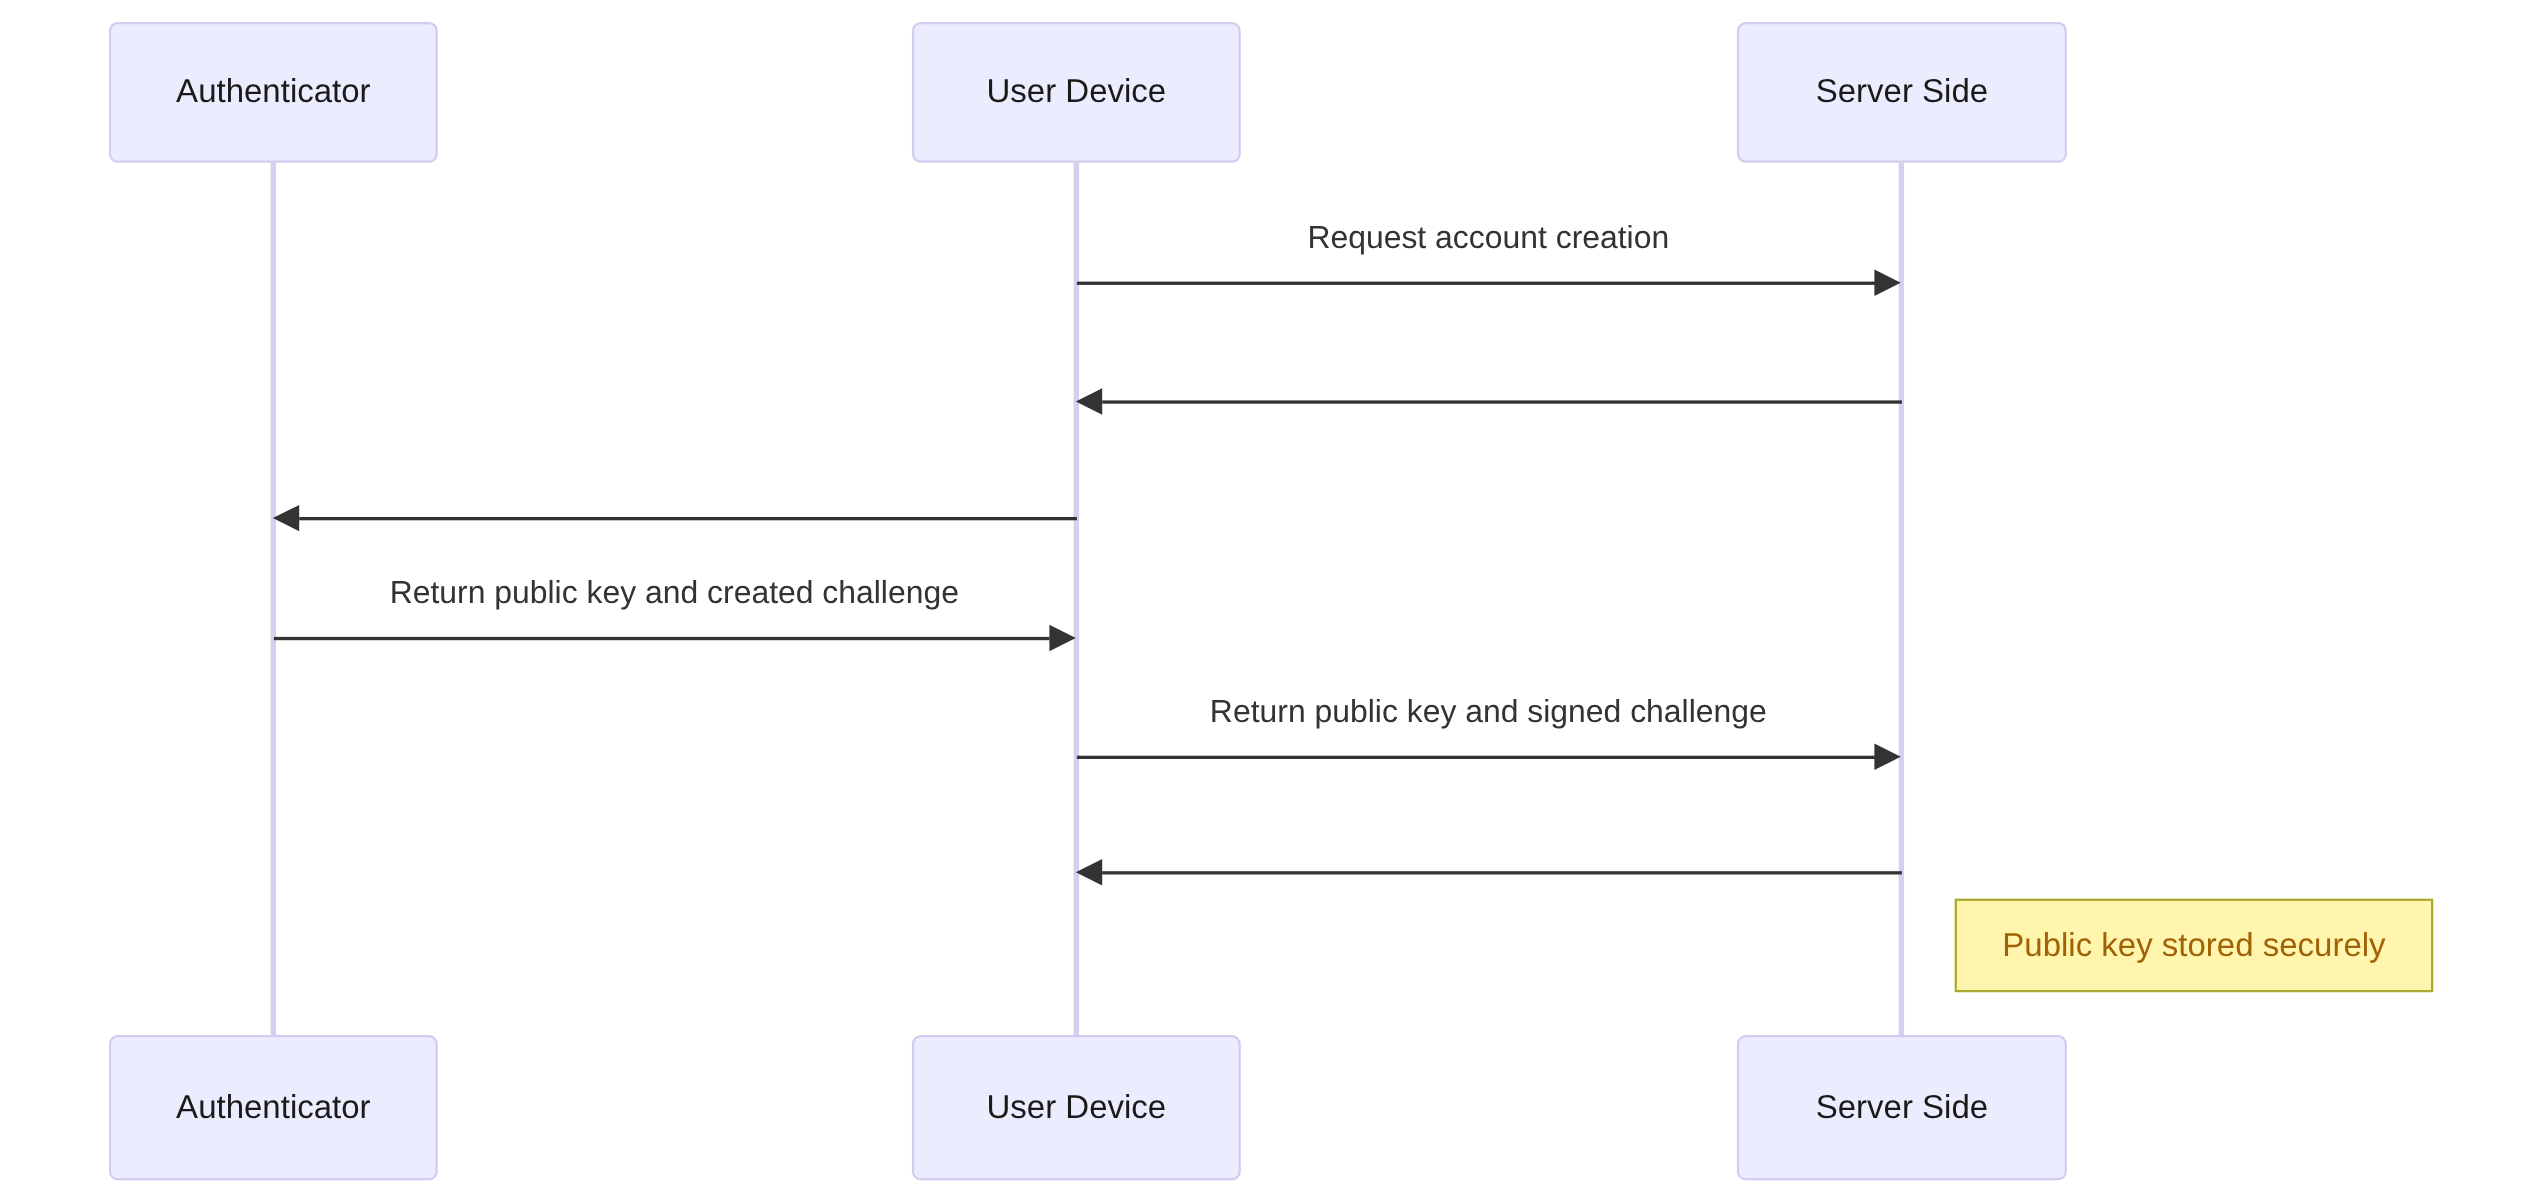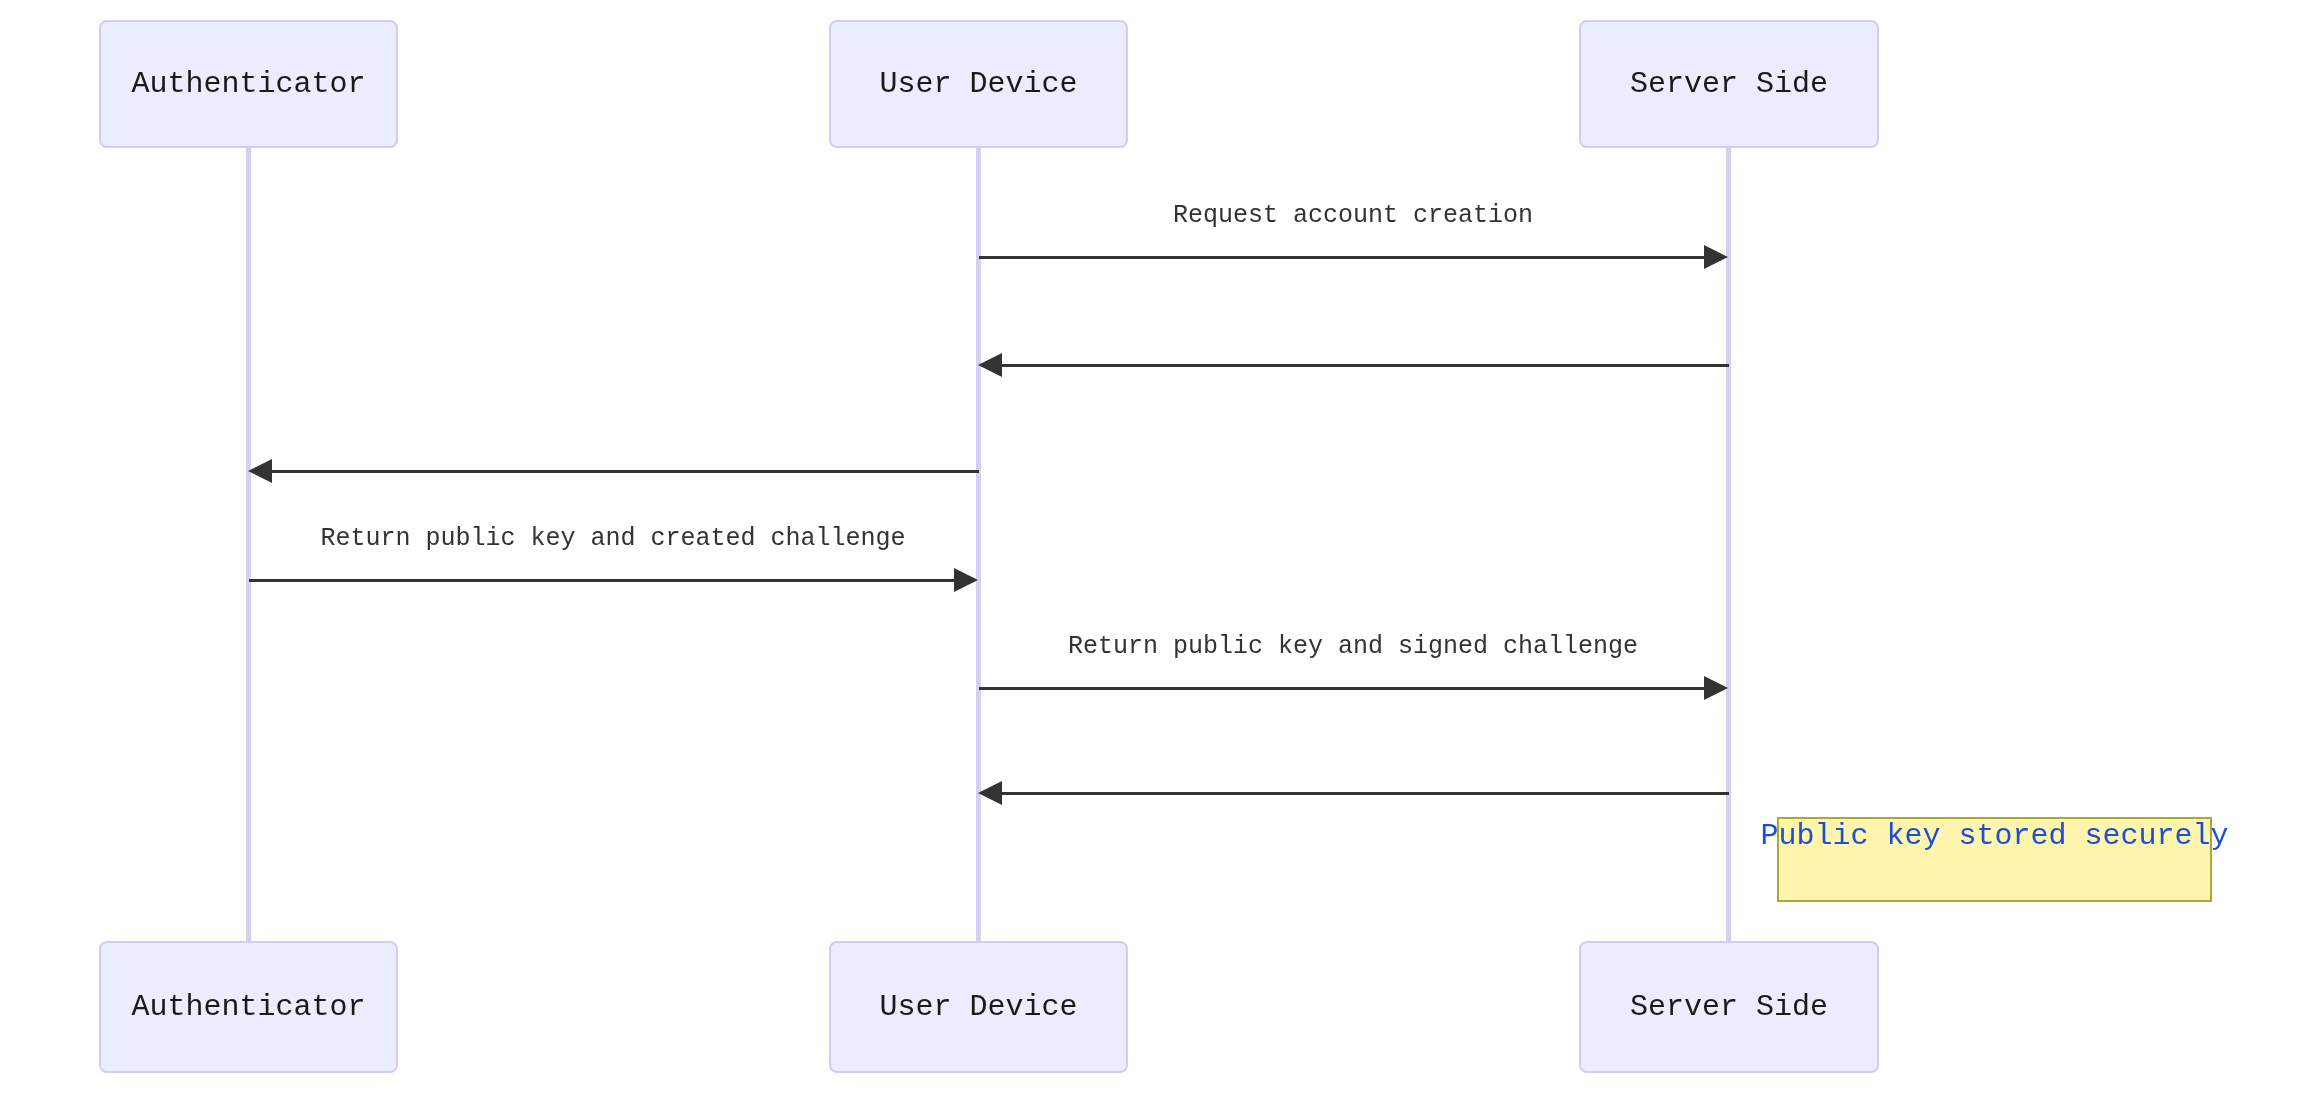"Authenticator" .canvas { font-family: Liberation Mono, monospace -> Liberation Sans, sans-serif }
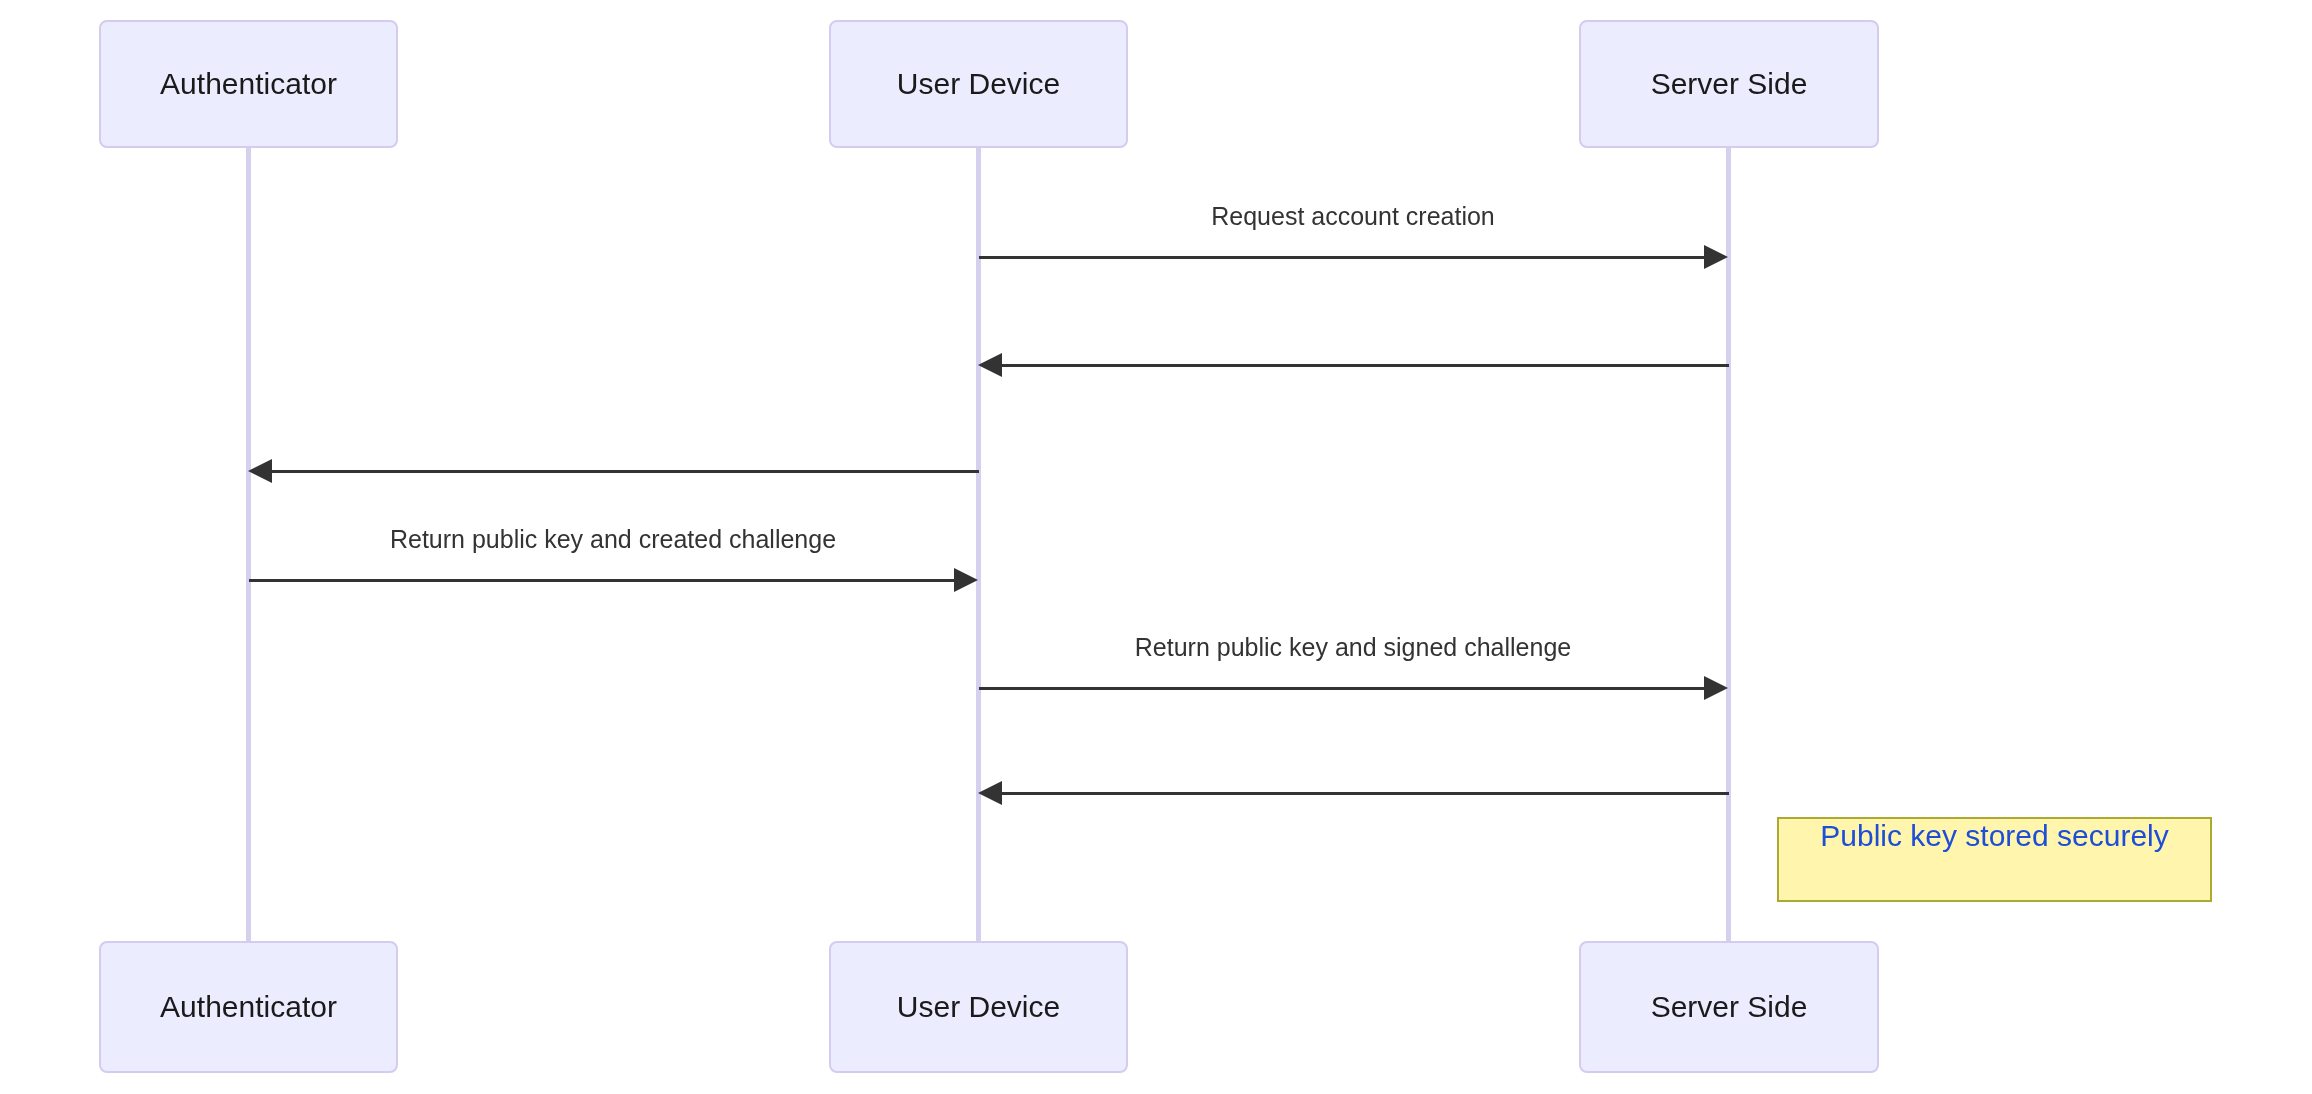"Request account creation" .msg-label { font-size: 25px -> 29px }
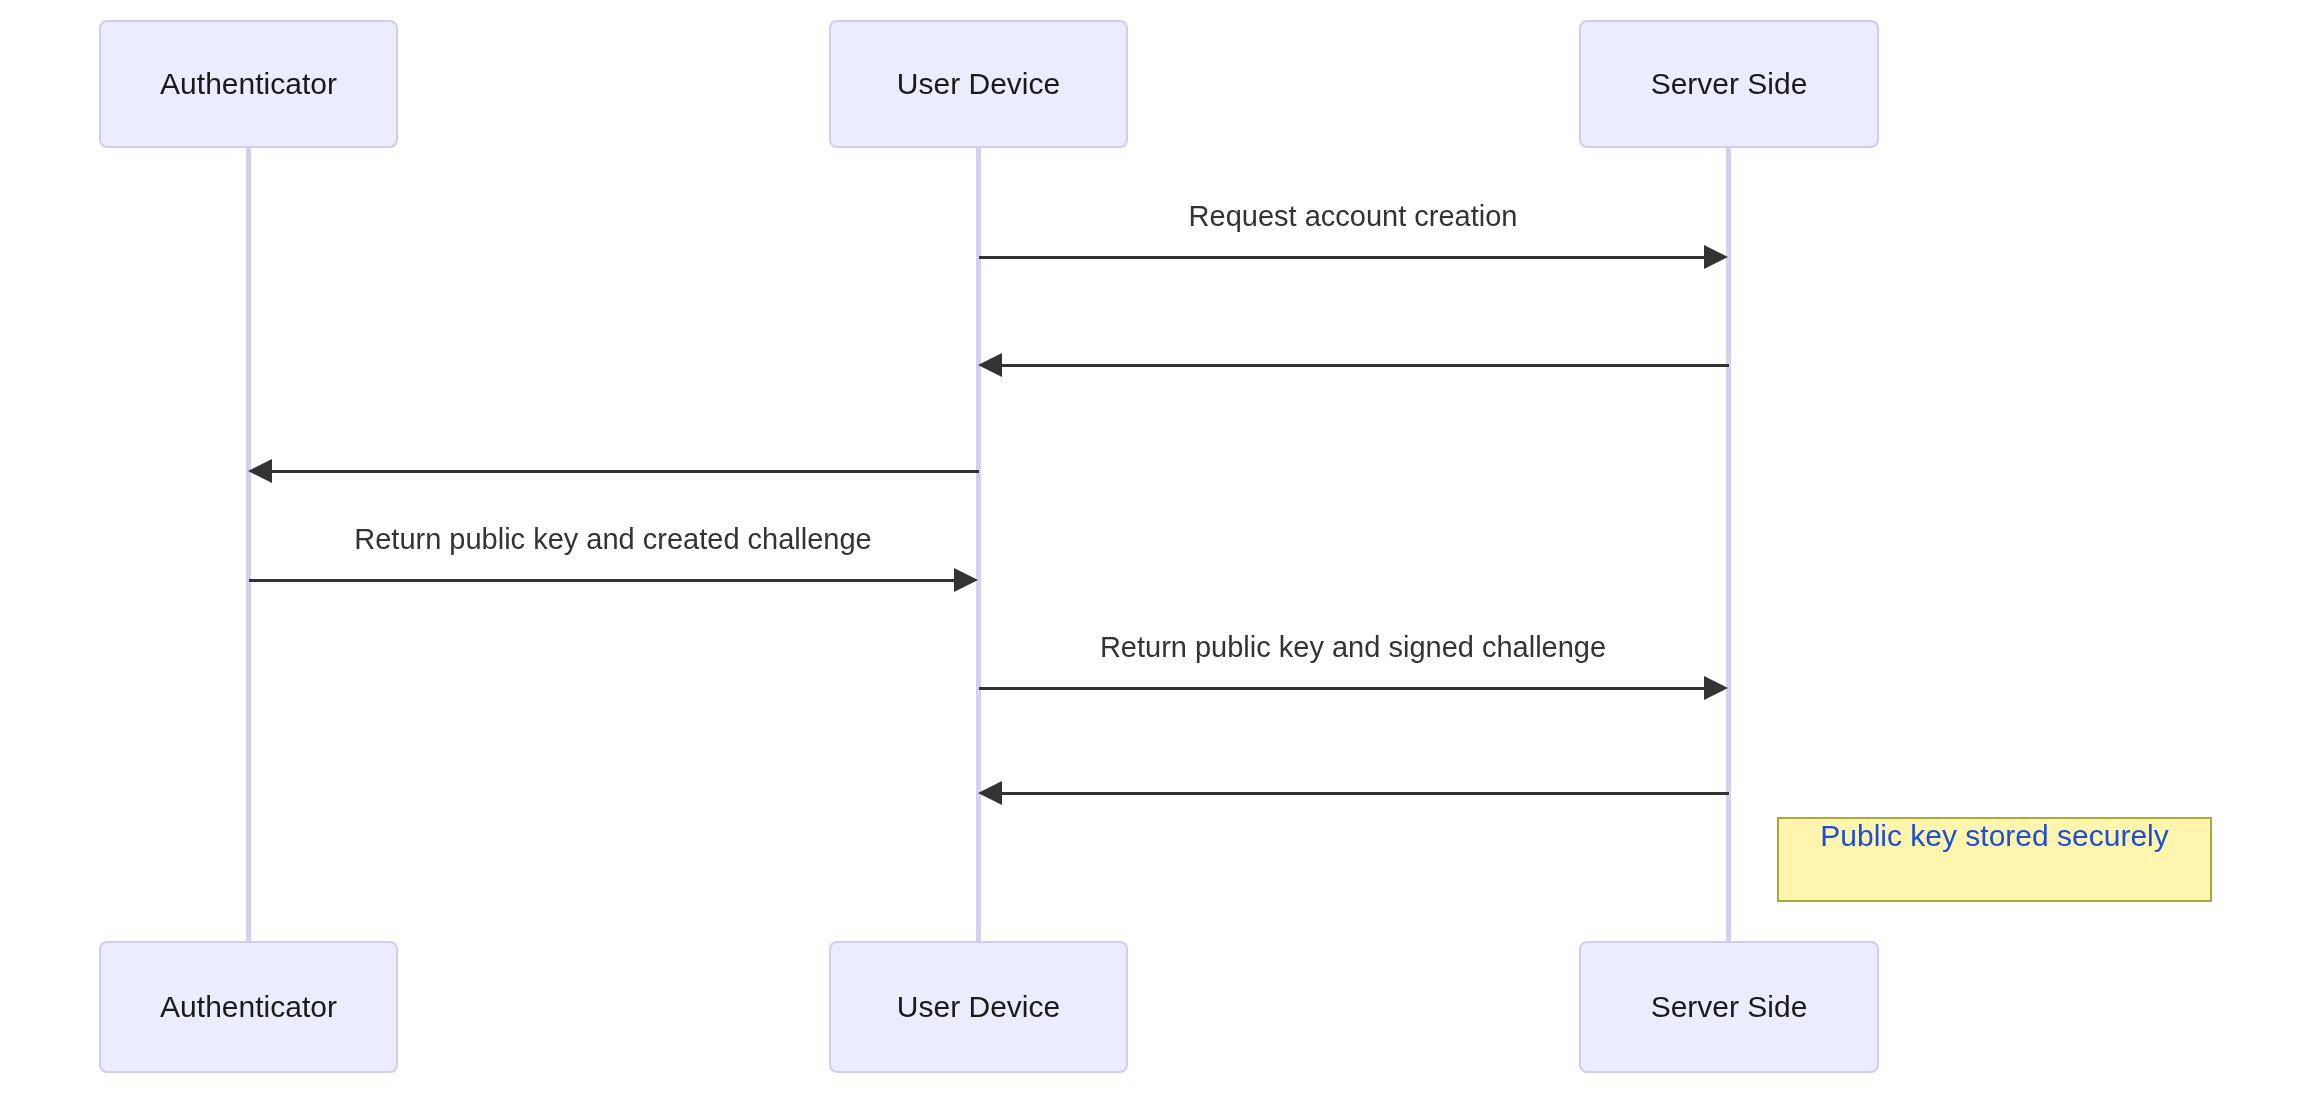"Public key stored securely" .note-box { align-items: flex-start -> center; color: #1d4ed8 -> #a16207 }
